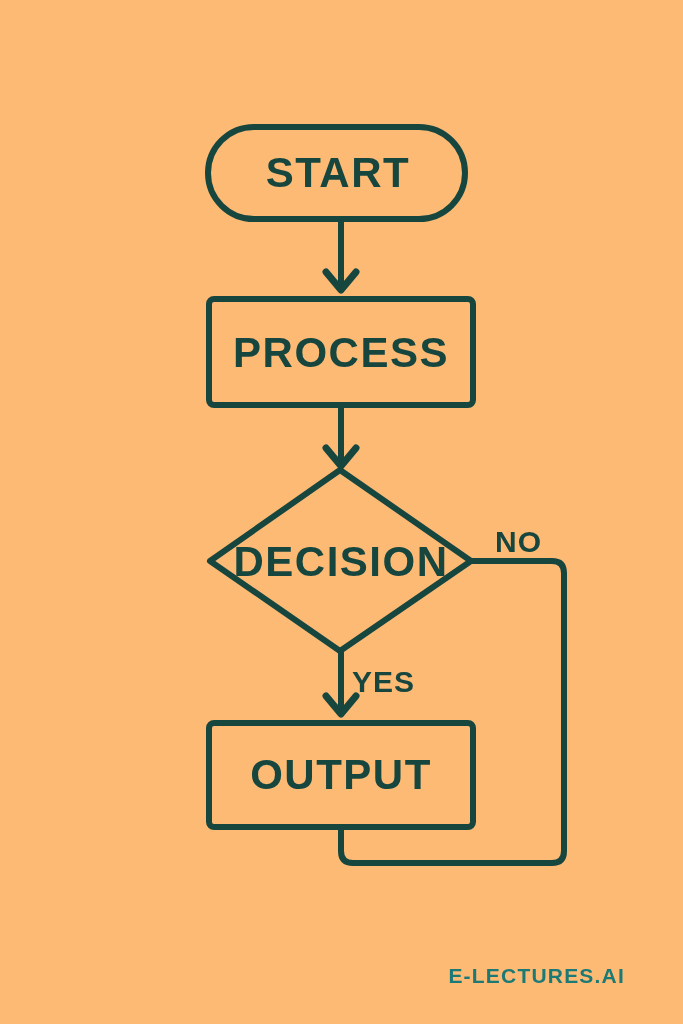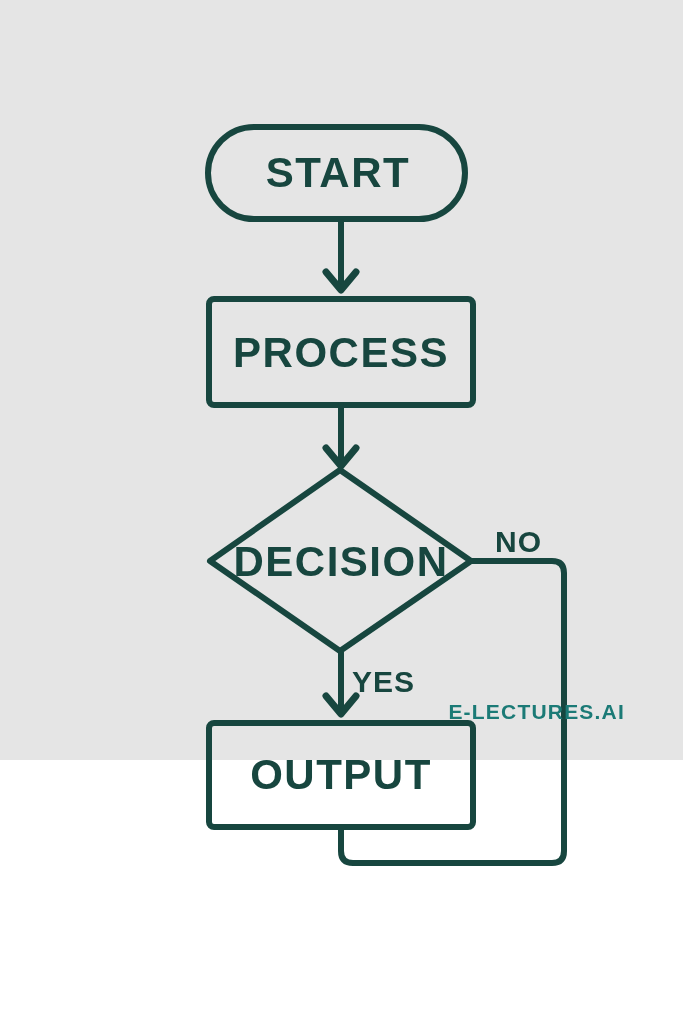"START" #canvas { background: #e5e5e5 -> #fdba74; height: 760px -> 1024px }
